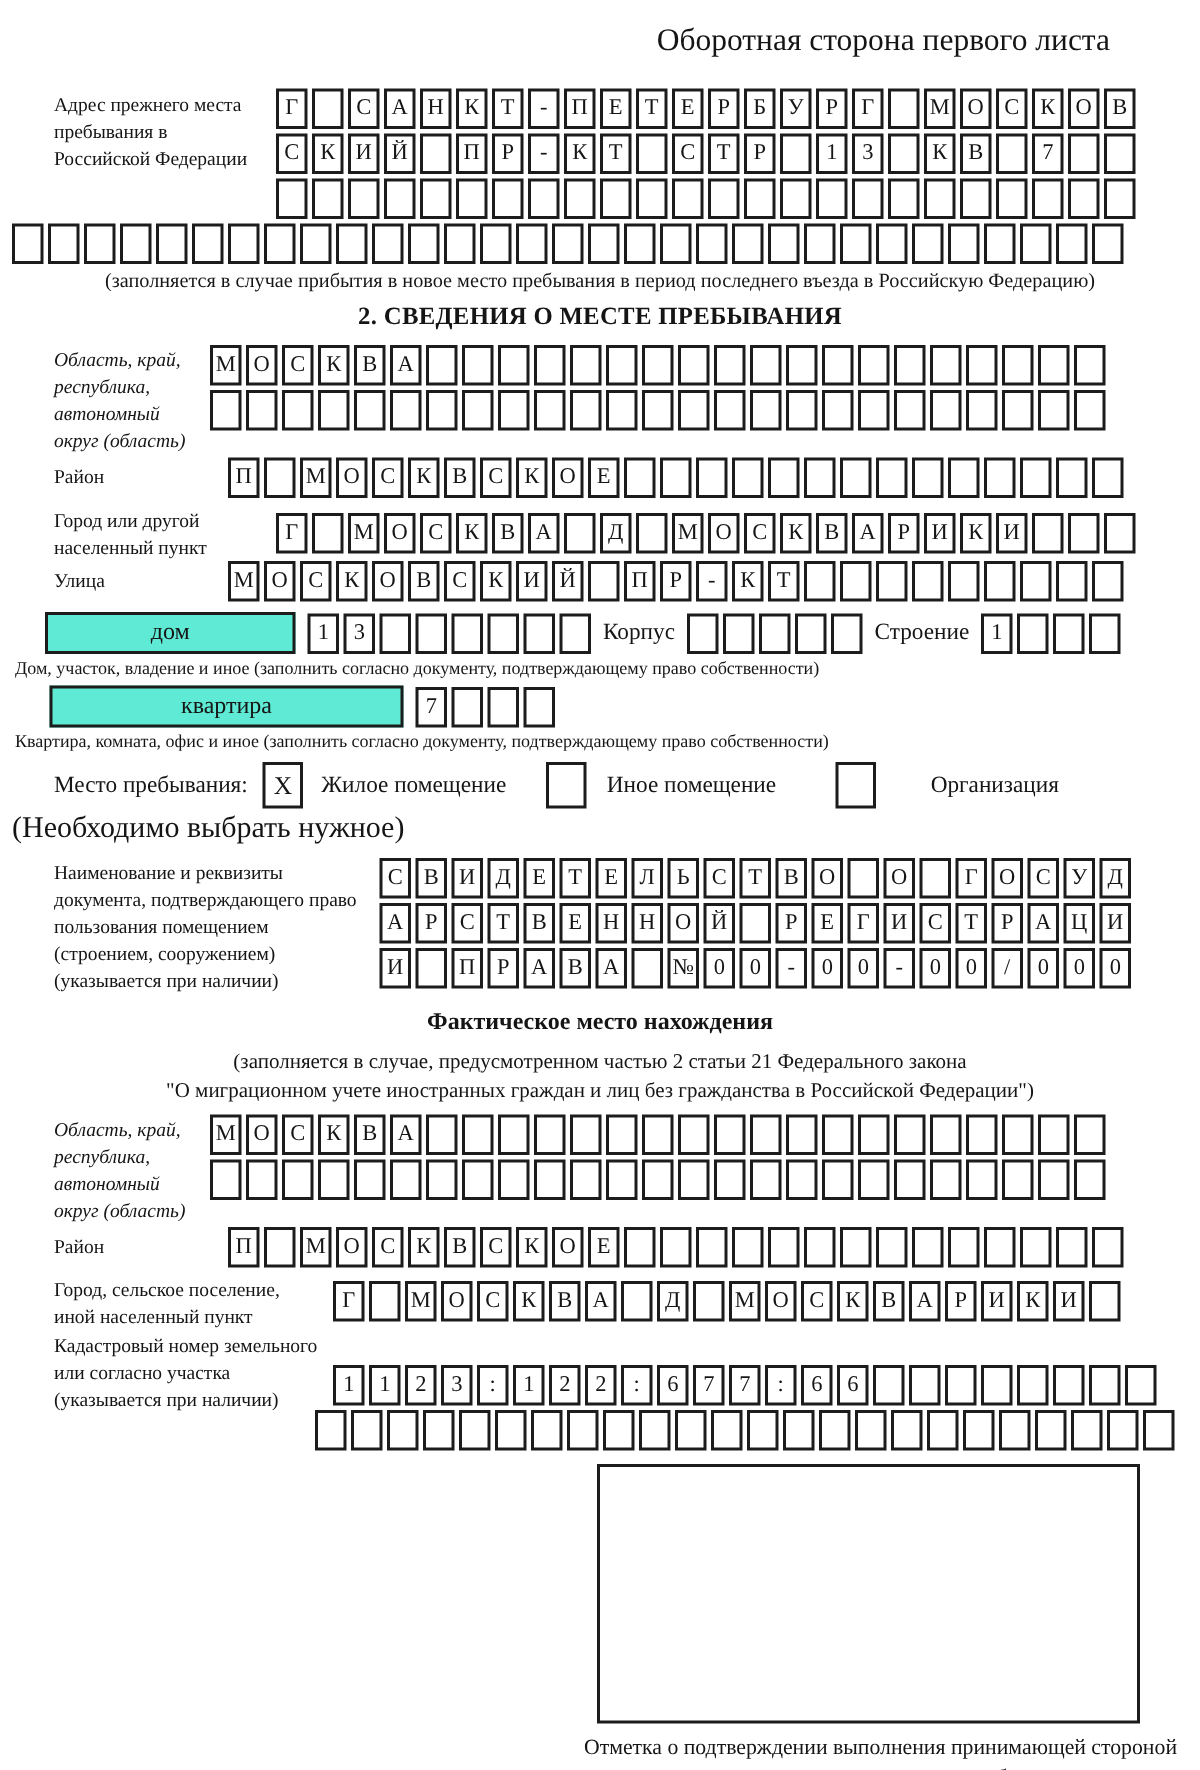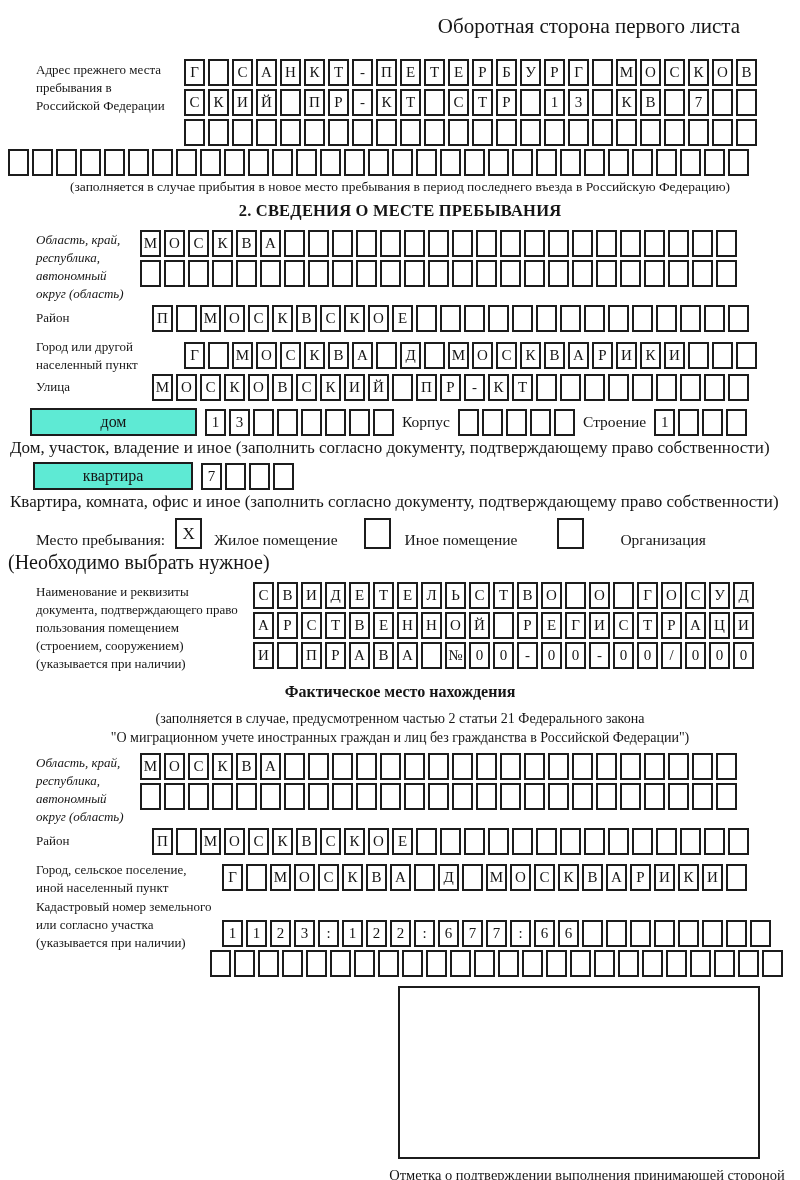"Дом, участок, владение и иное" .caption-left { font-size: 17px -> 12px }
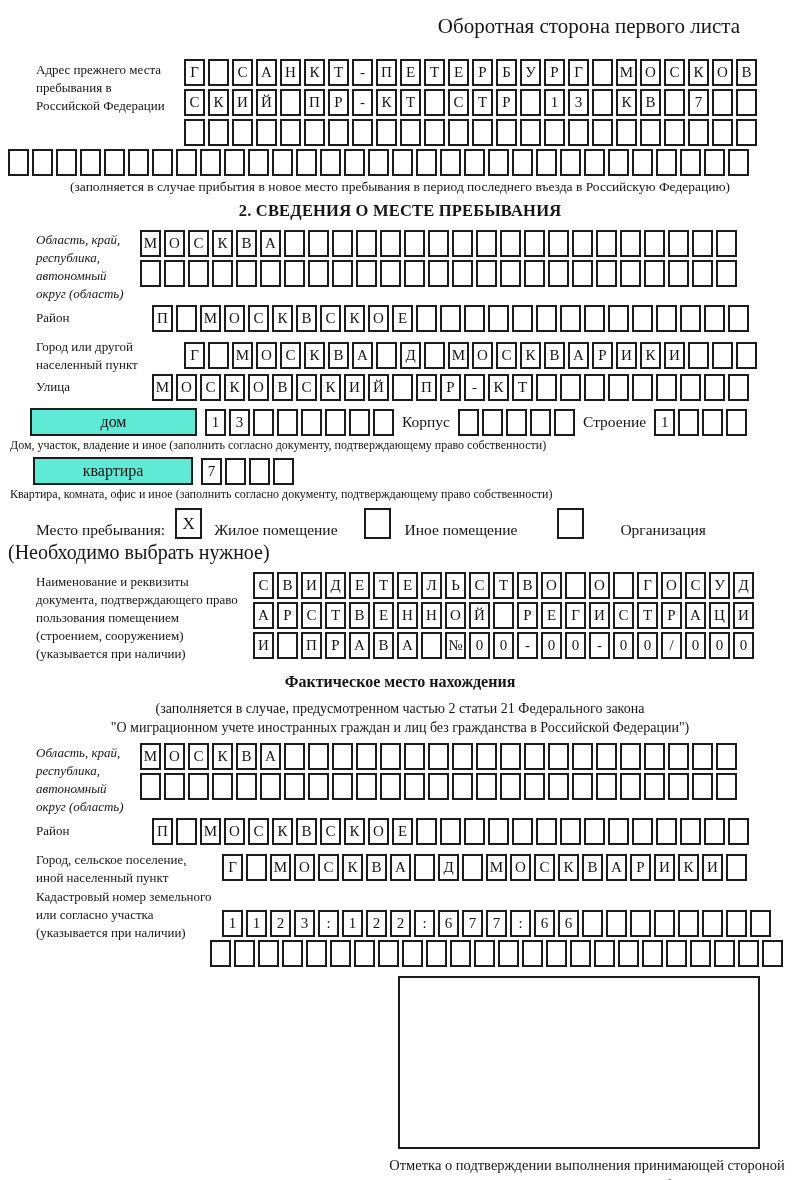"квартира" .kv-box { width: 160px -> 236px }
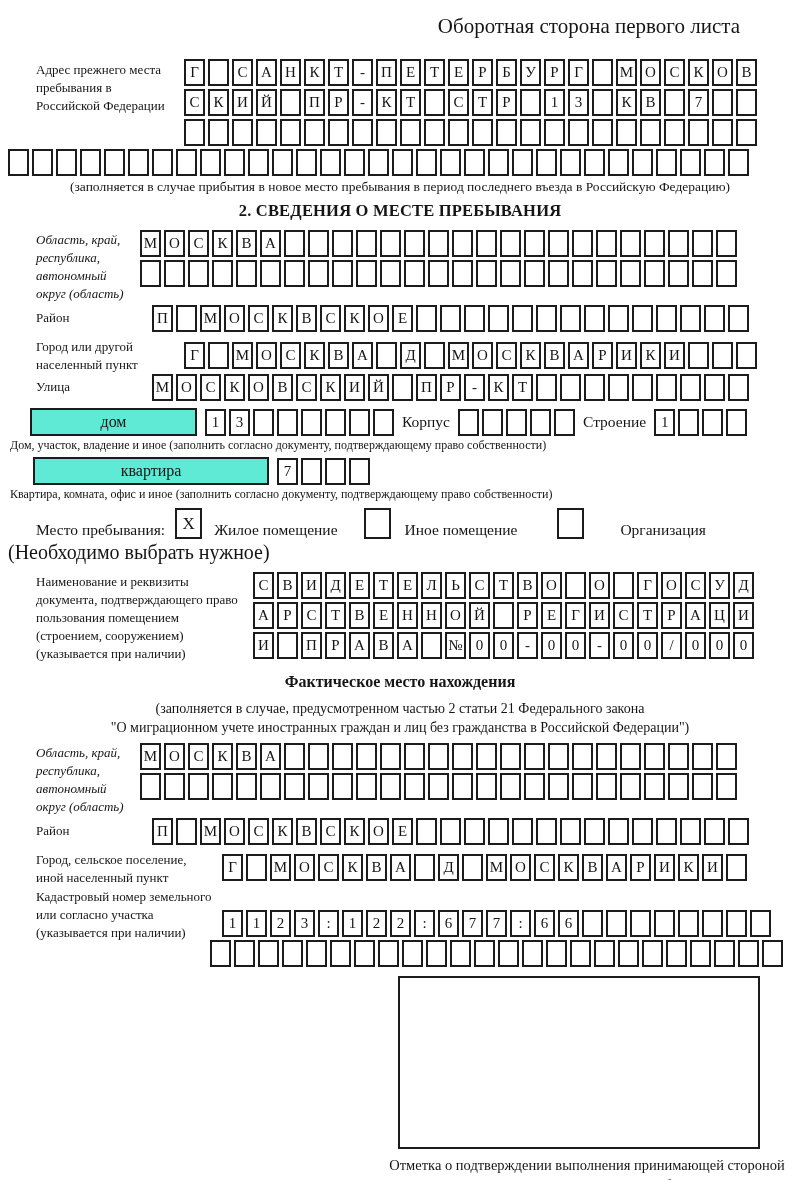"Место пребывания:" .mesto-row { align-items: flex-end -> center }
